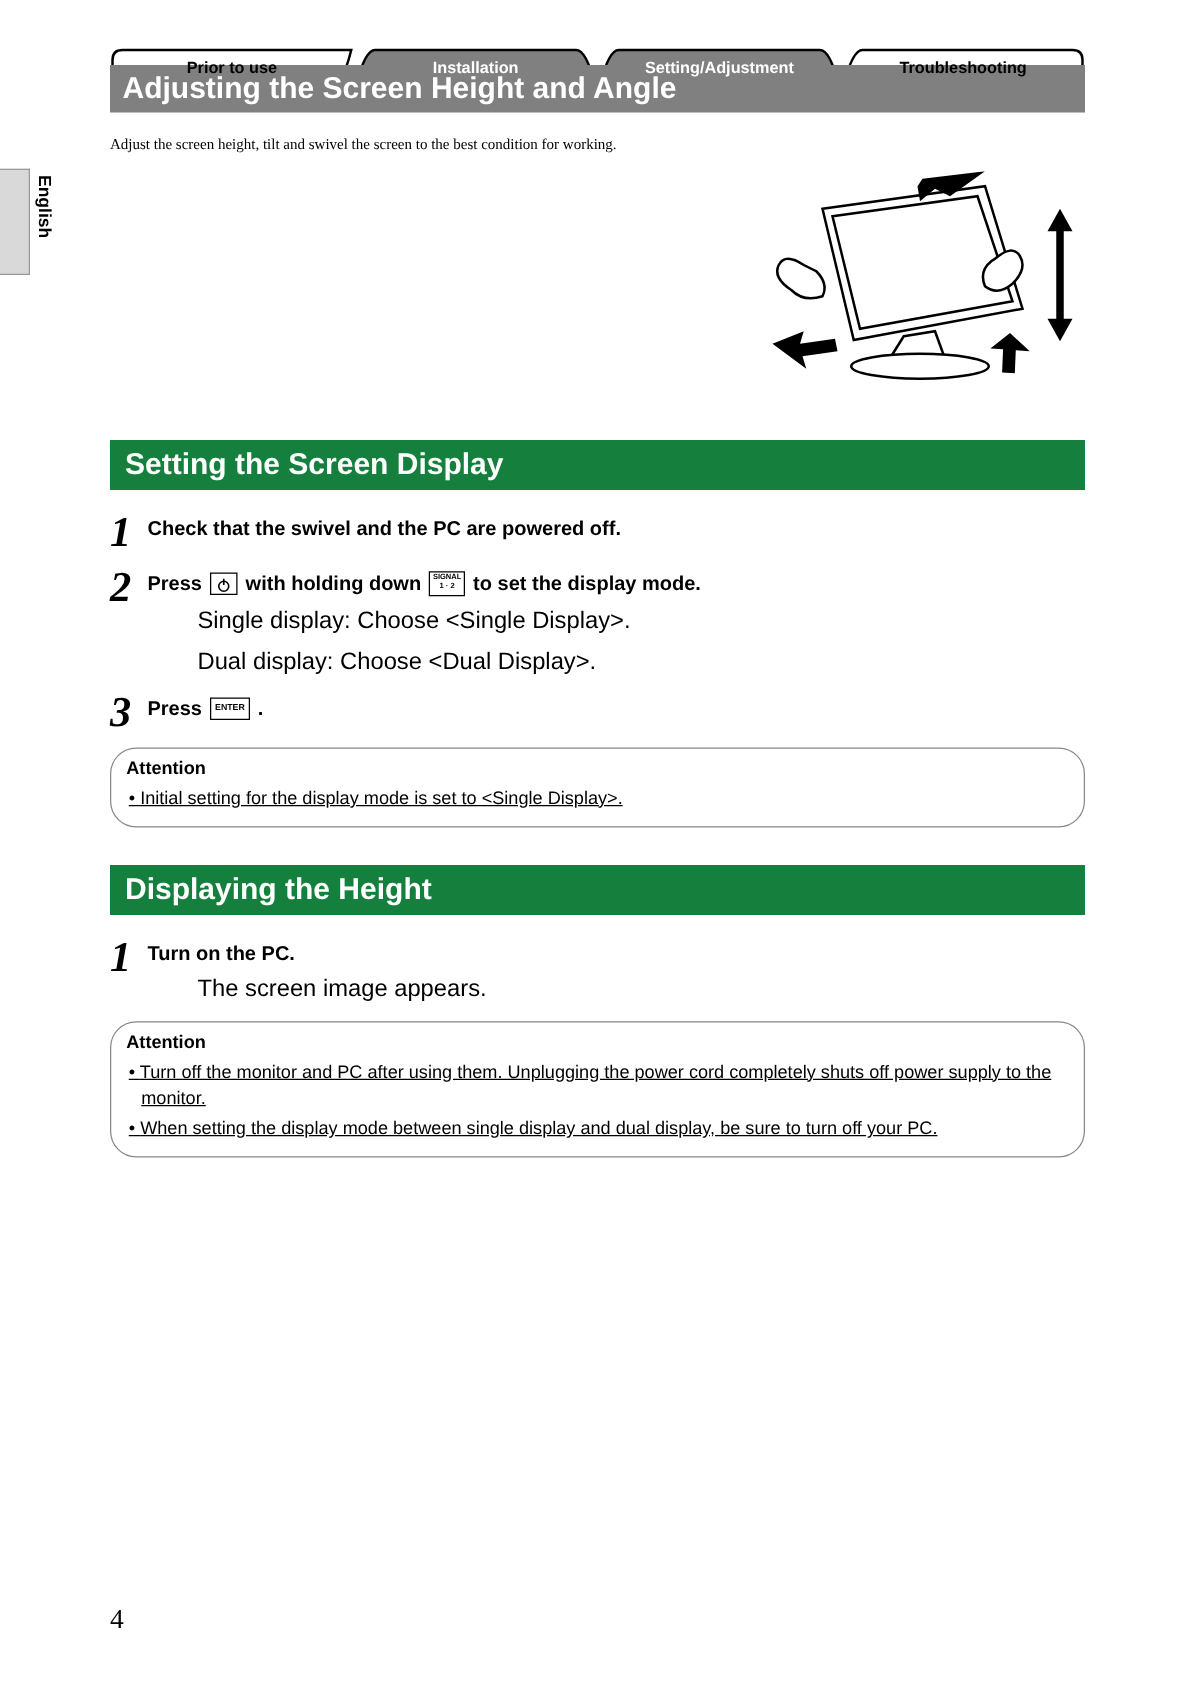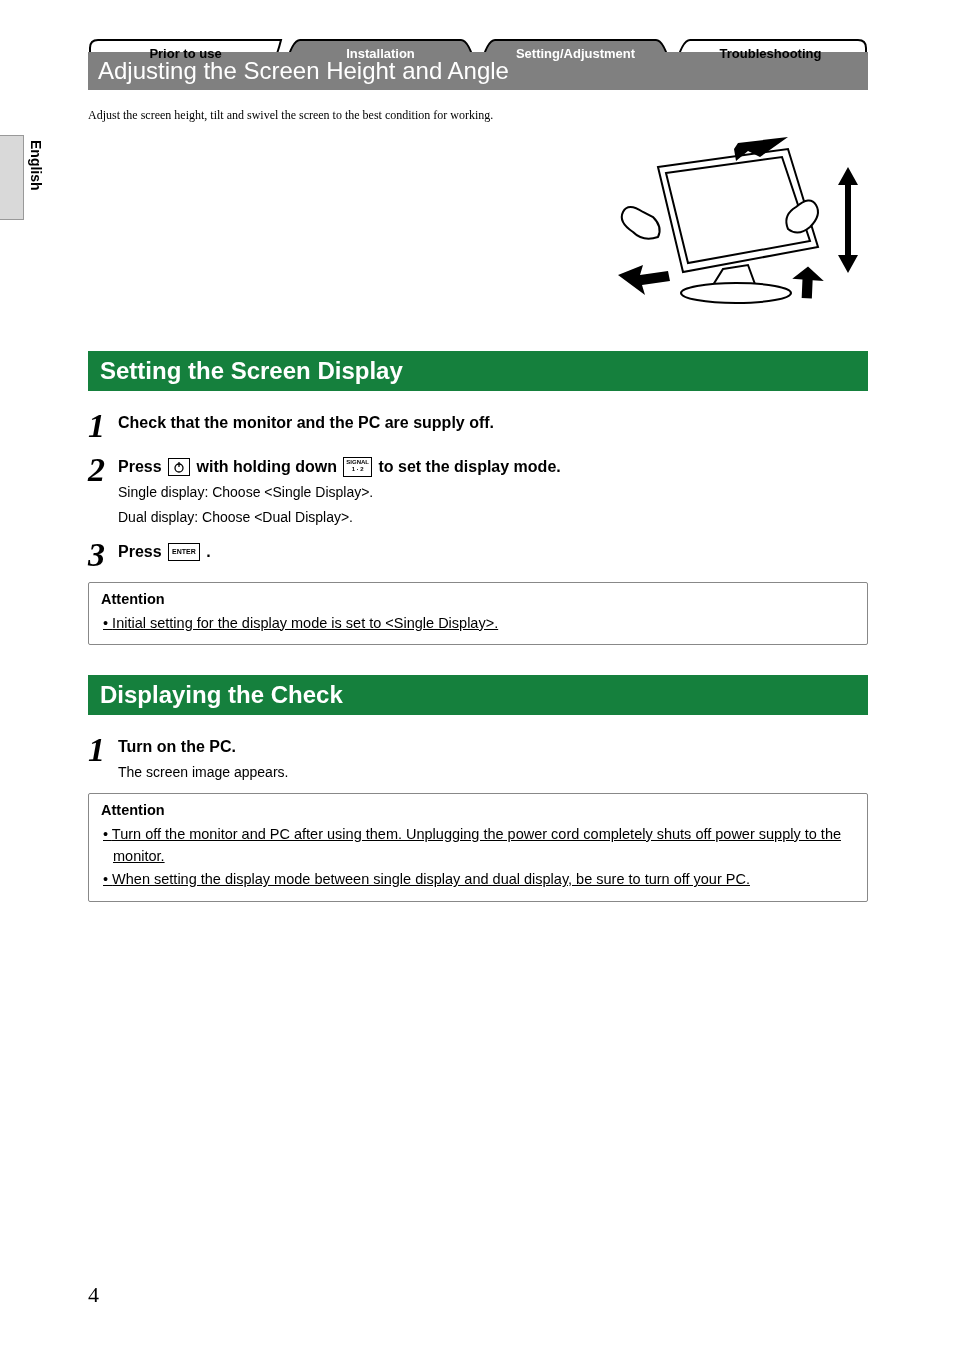"Adjusting the Screen Height and" .section-bar { font-weight: normal -> bold }
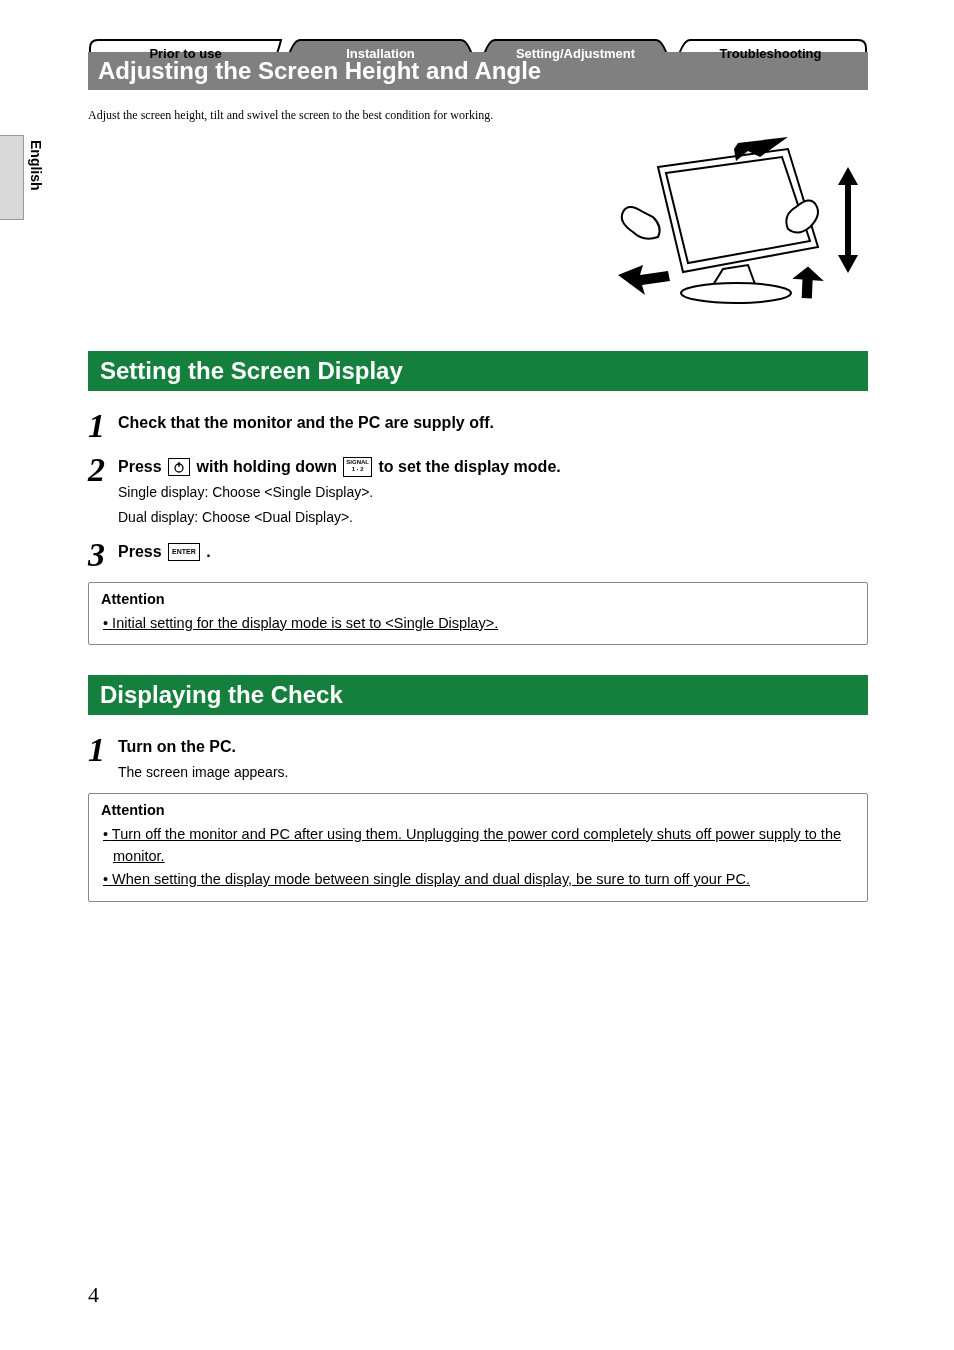"Check that the monitor and" span.step-title { text: monitor and the PC are supply -> swivel and the PC are powered }
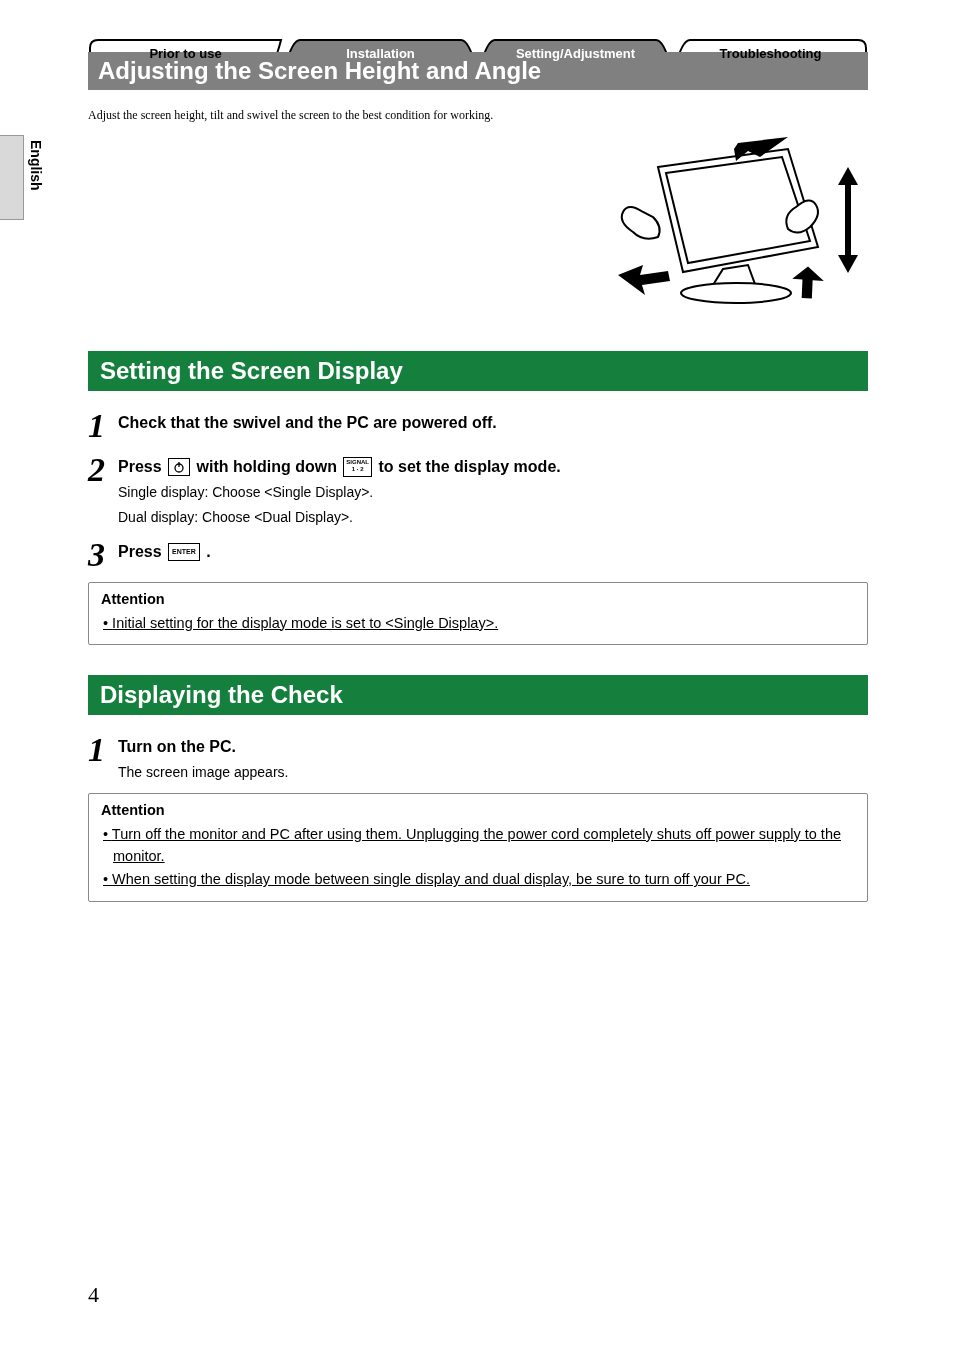"Single display: Choose <Single Display>." .step-text { font-size: 14px -> 19px; margin-left: none -> 40px }
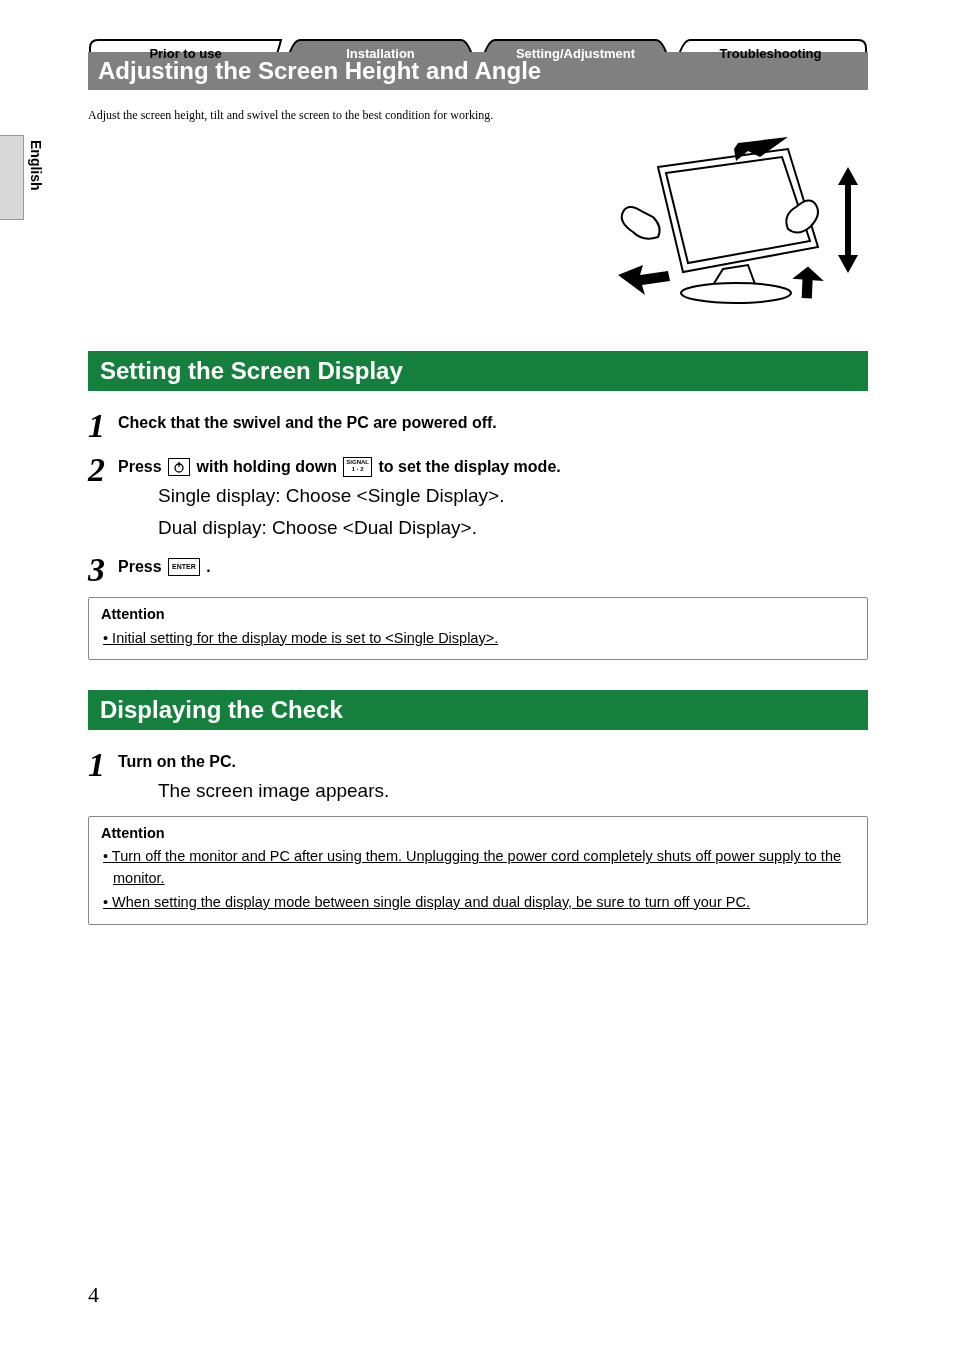"Attention" .attention-box { border-radius: 2px -> 21px }
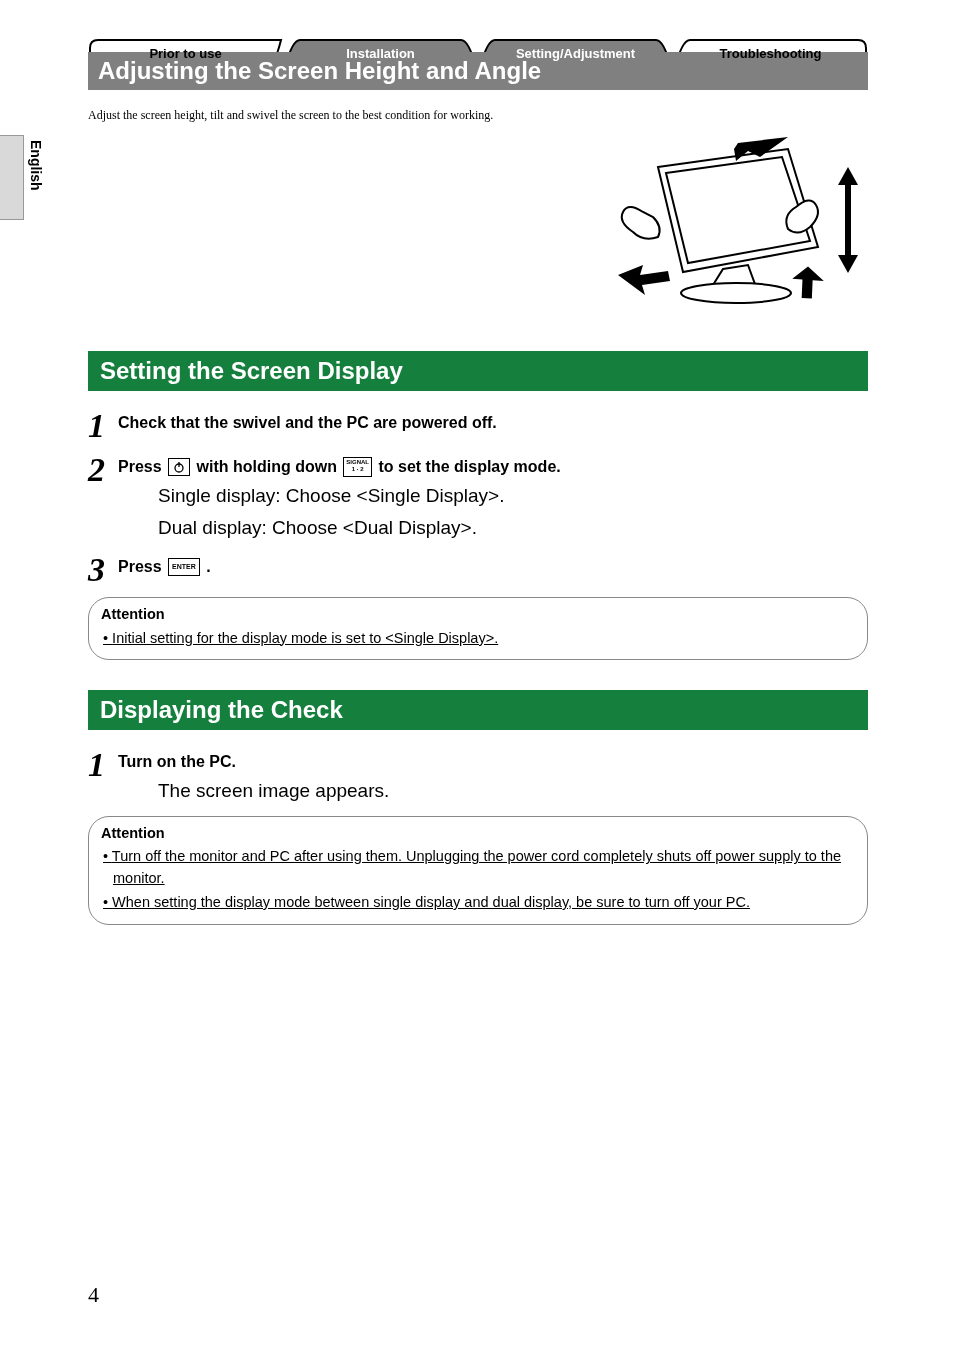"Displaying the Check" div.section-bar2 { text: Check -> Height }
